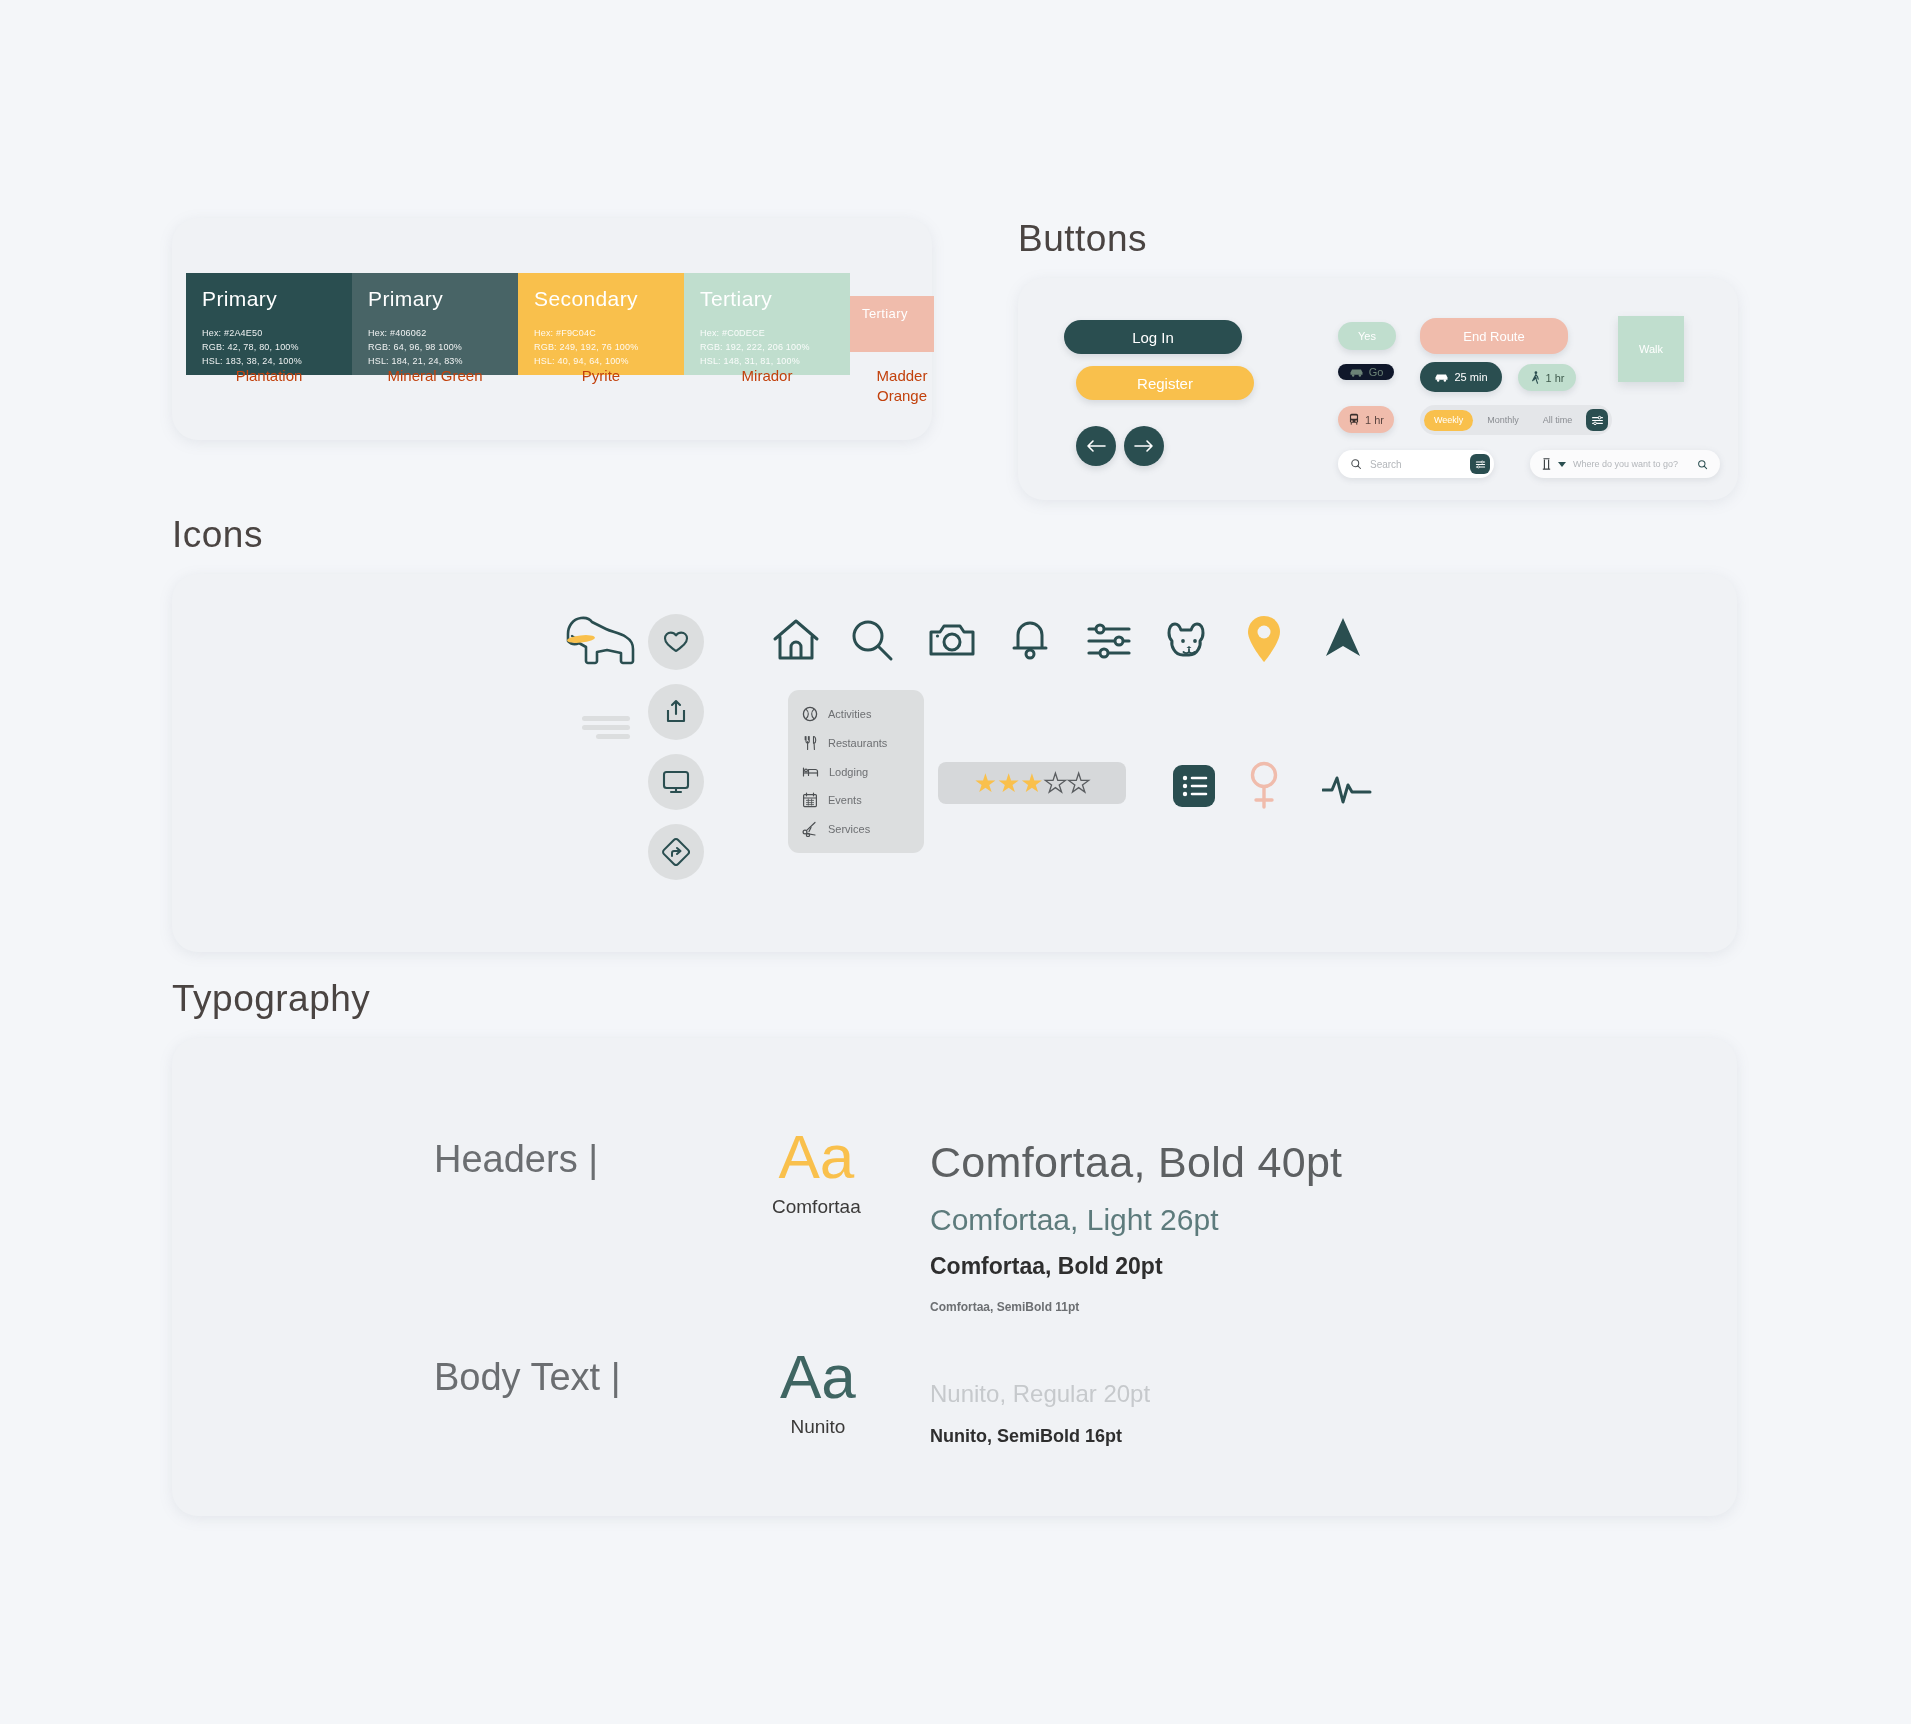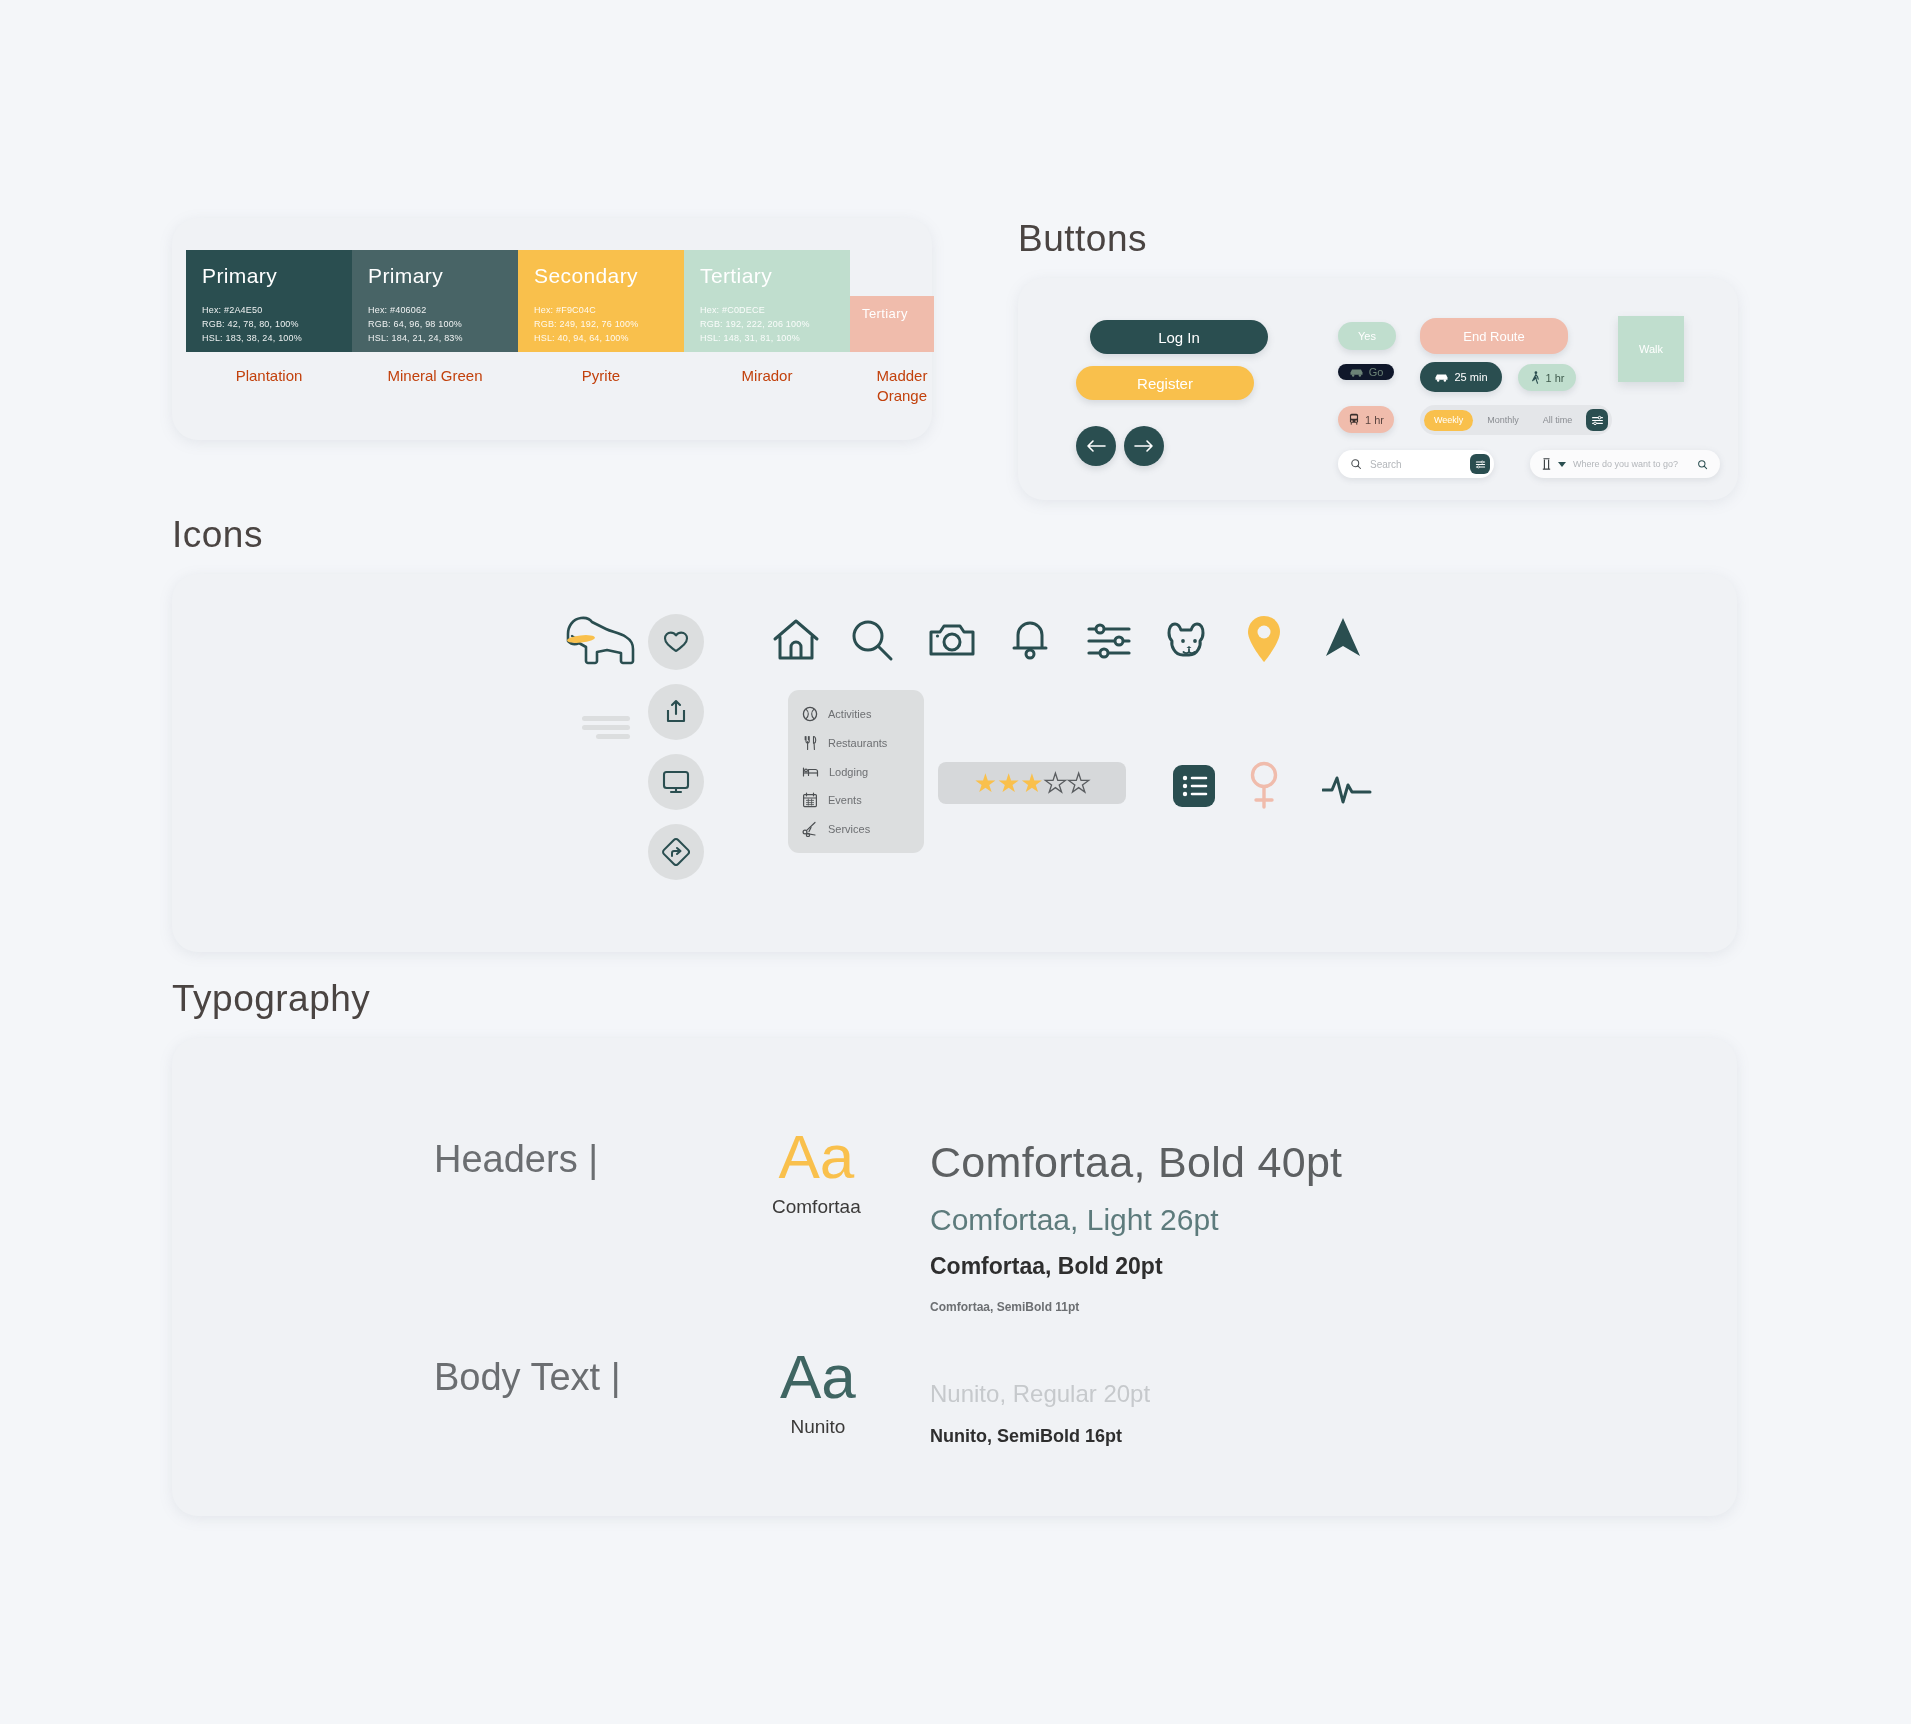"Primary" .swatch.tall { margin-top: none -> 23px }
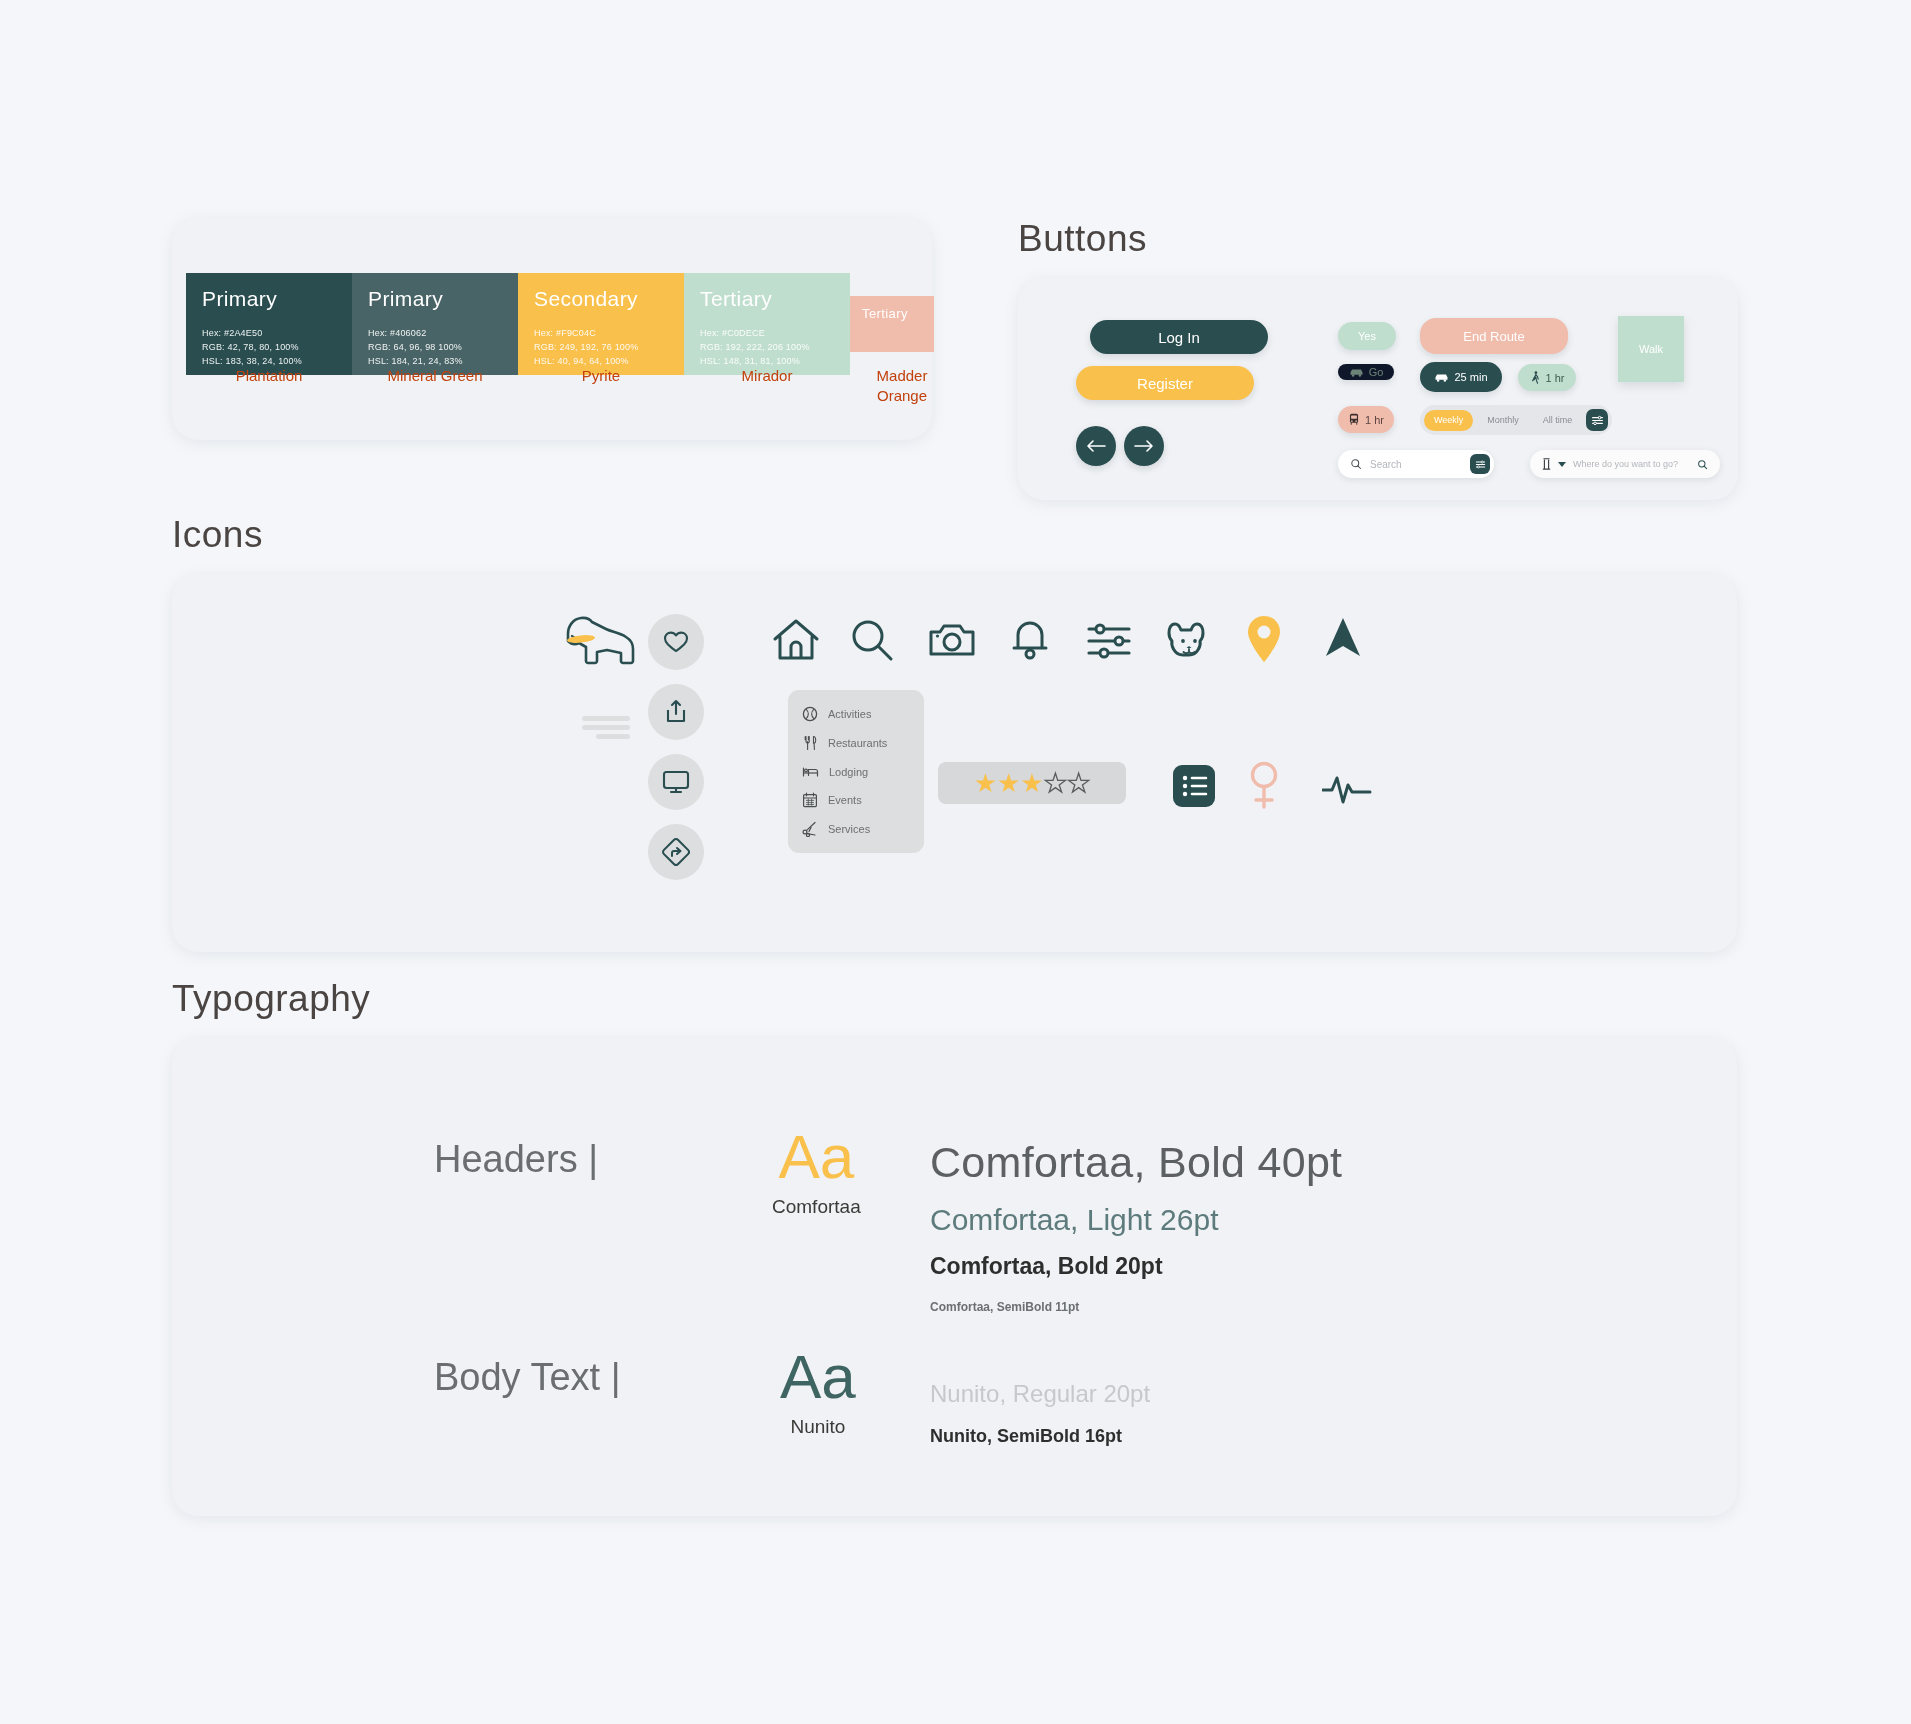"Log In" #btn-login { left: 72px -> 46px }
